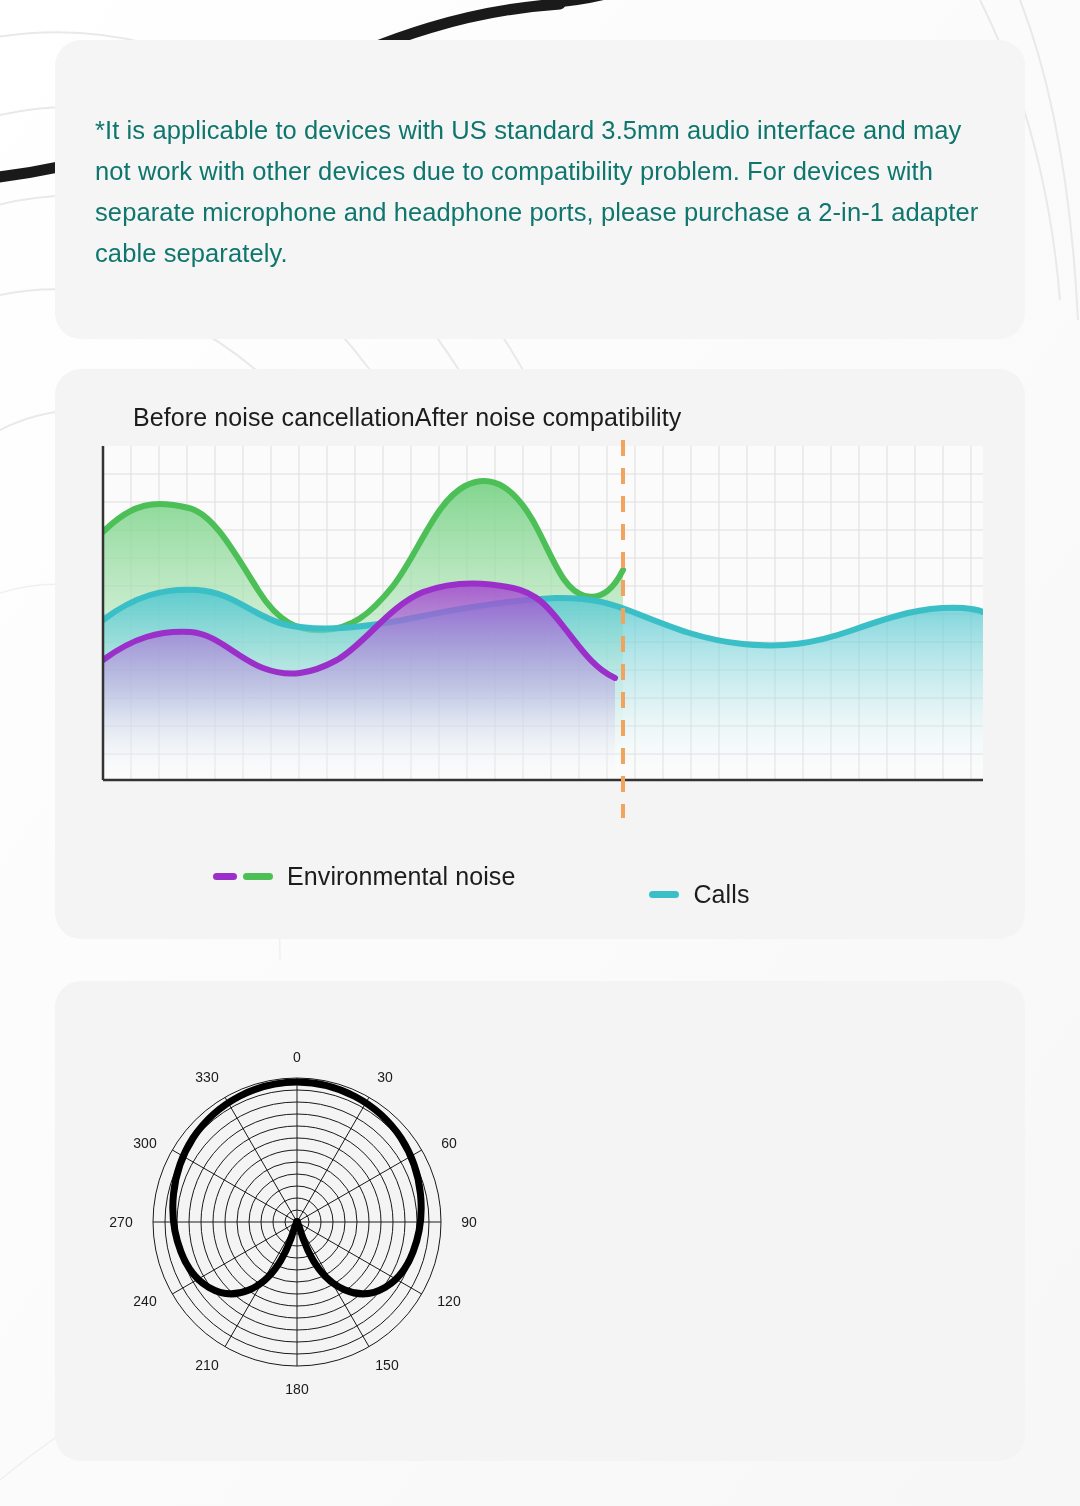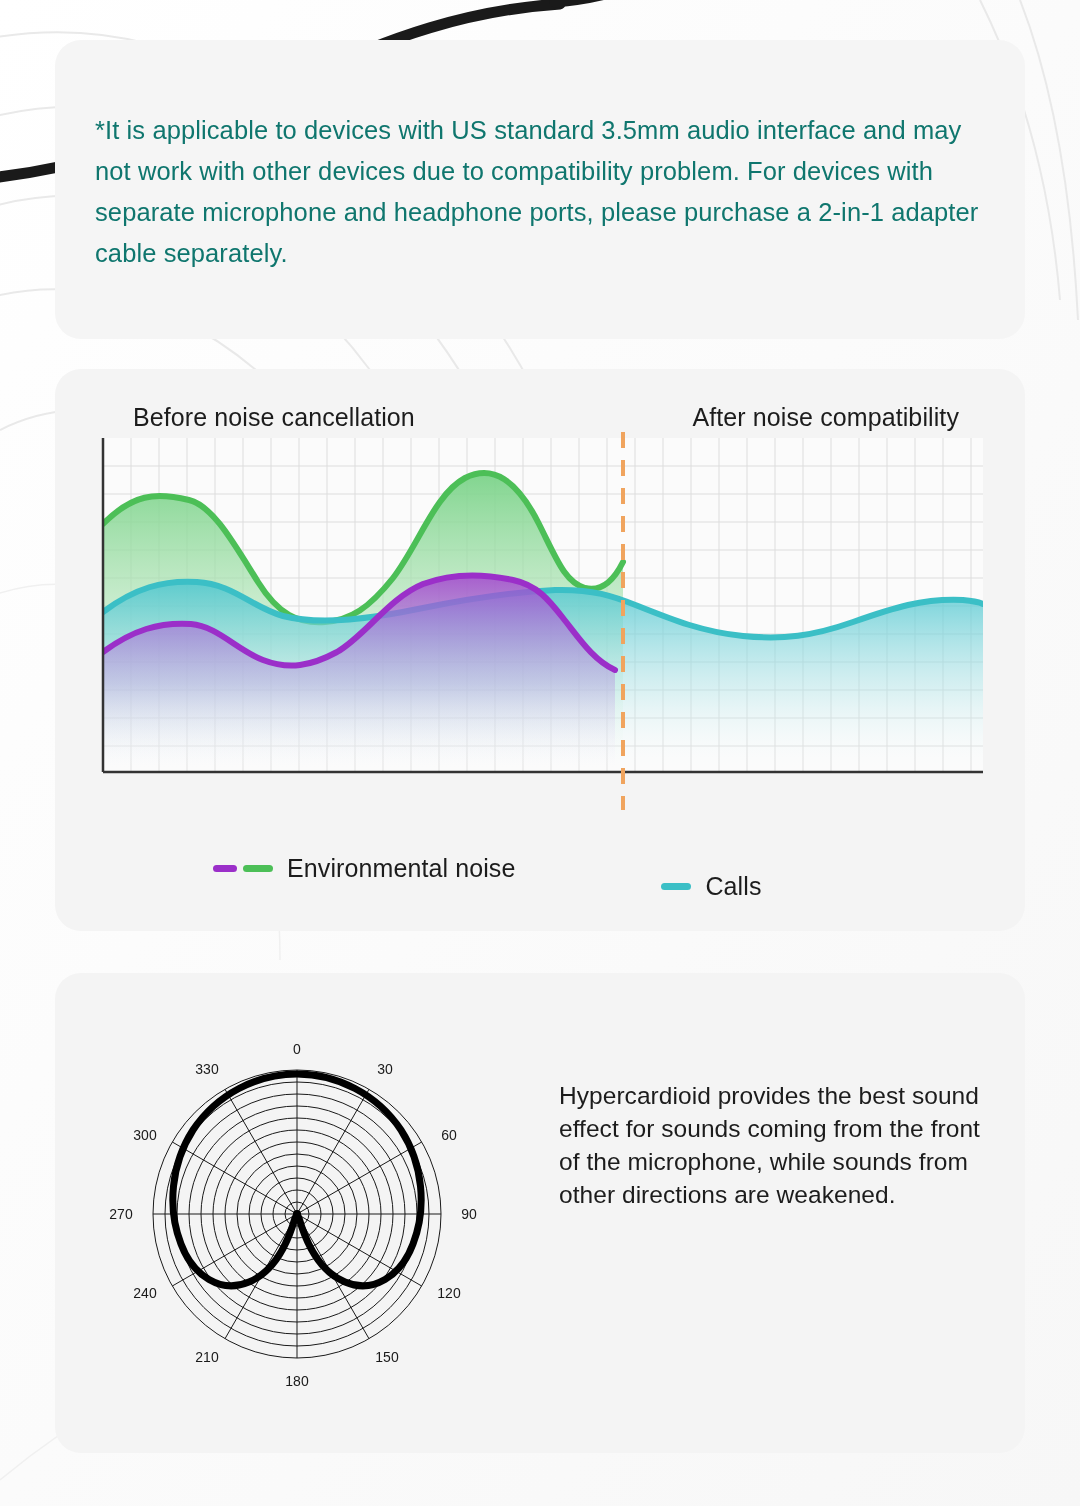"Before noise cancellation" .chart-headers { justify-content: space-between -> flex-start; margin-bottom: 0 -> 8px }
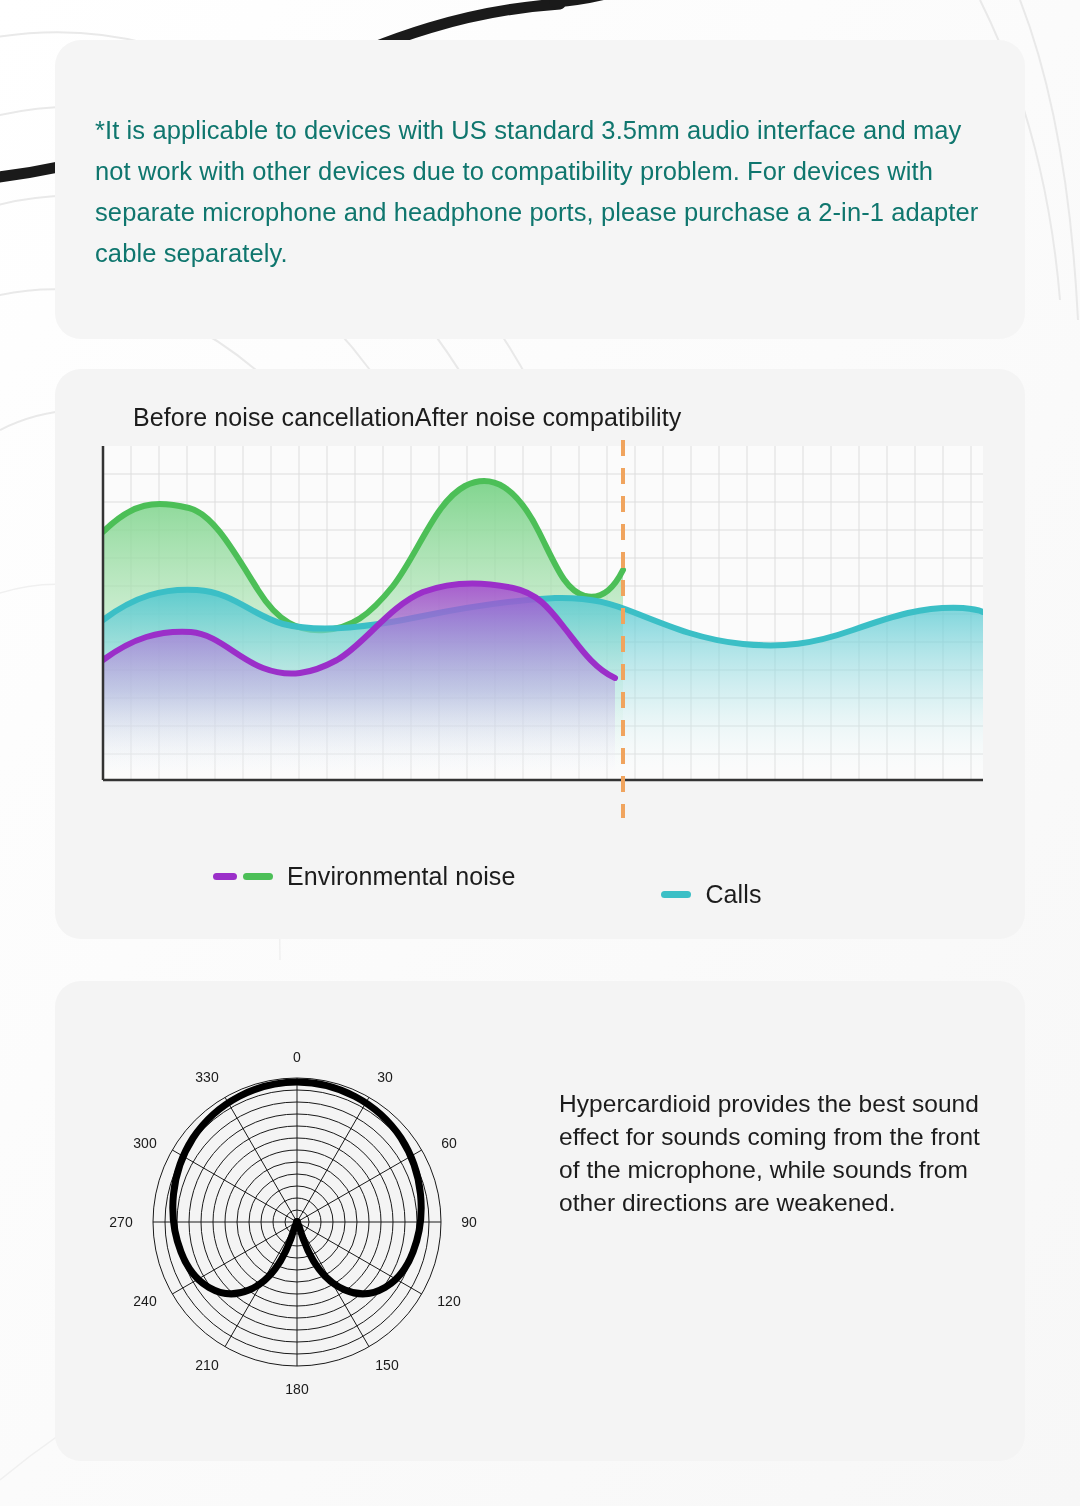"Environmental noise" .legend { gap: 16px -> 4px }
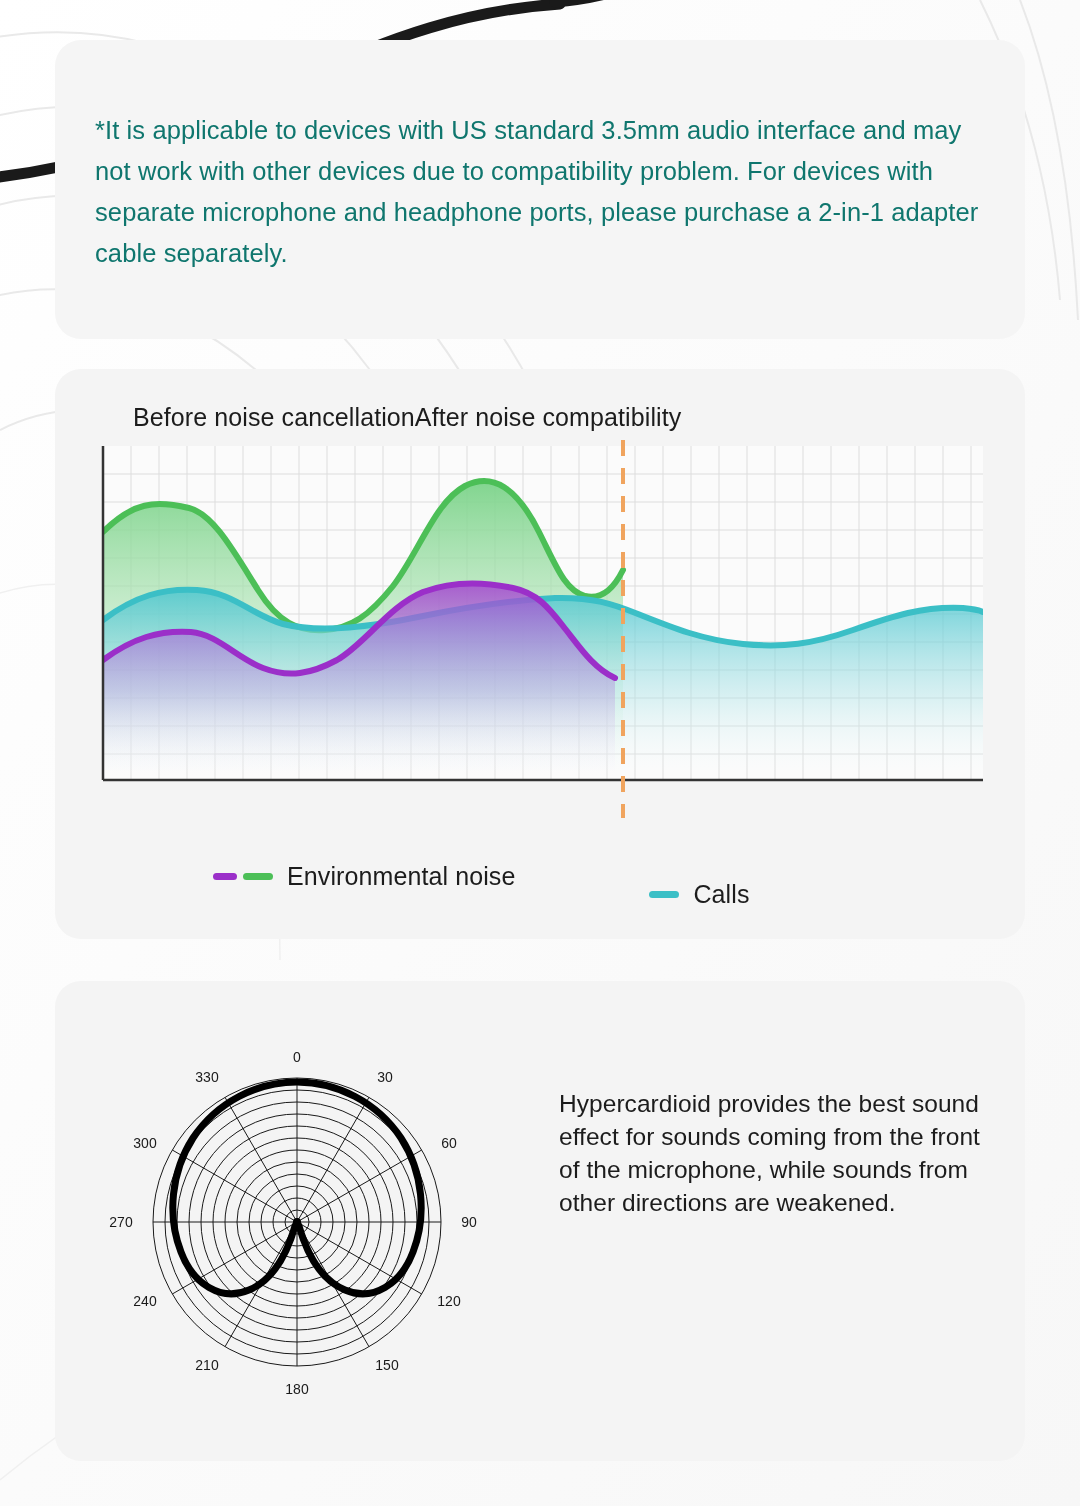"Hypercardioid provides the best sound" p { html: <p>Hypercardioid provides the best sound effect for sounds coming from the front of the microphone, while sounds from other directions are weakened.</p> -> none }
